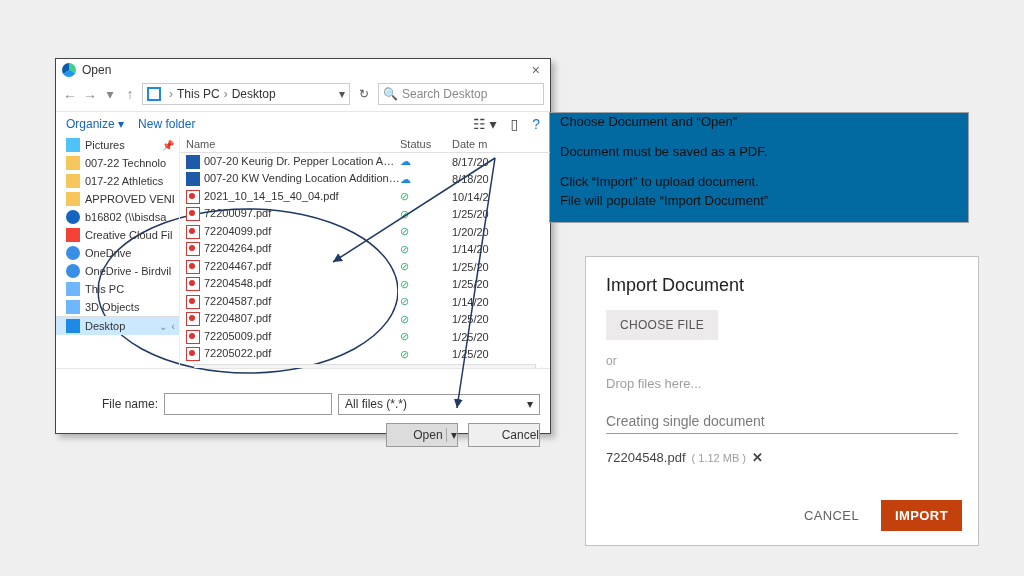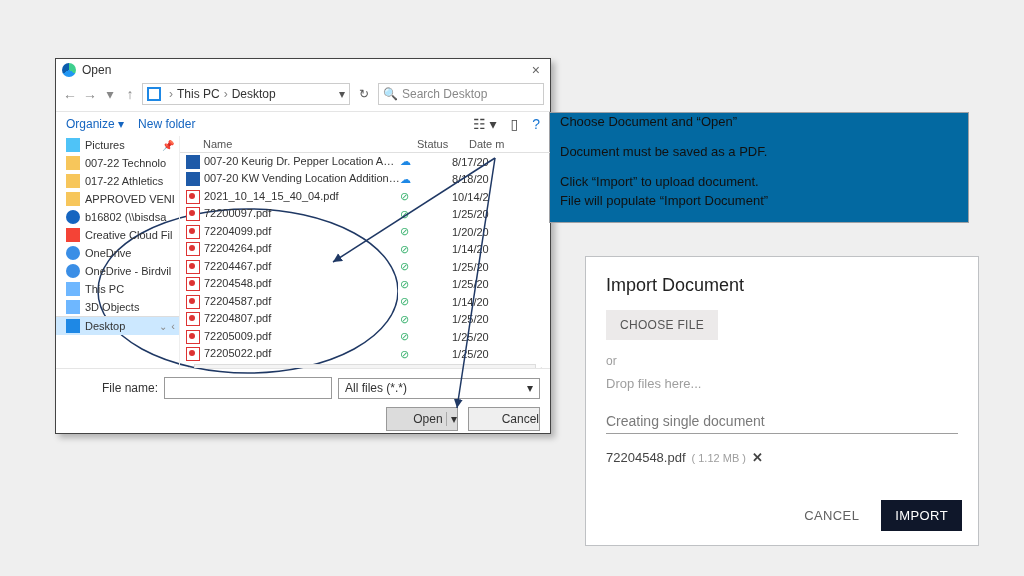"Name" .col-name { margin-left: 17px -> none }
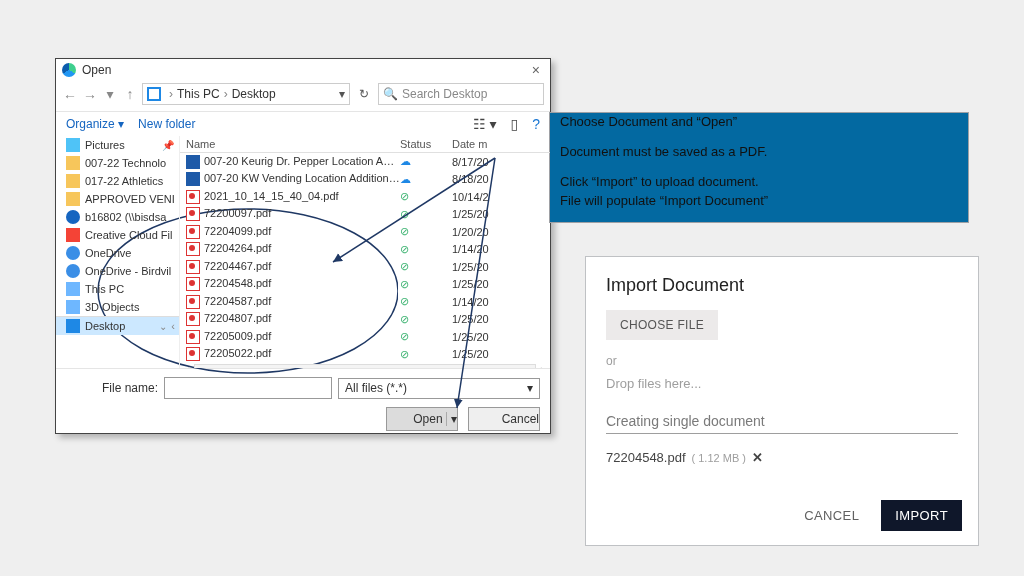"File name:" .footer { padding: 8px 10px -> 24px 10px }
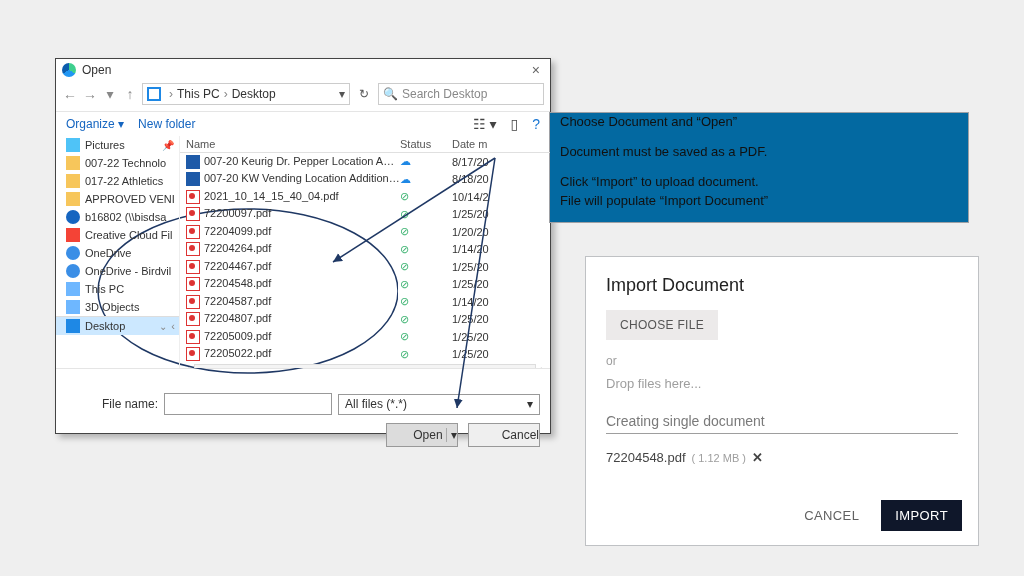"IMPORT" .actions .import { background: #0f172a -> #c2410c; font-weight: none -> bold }
